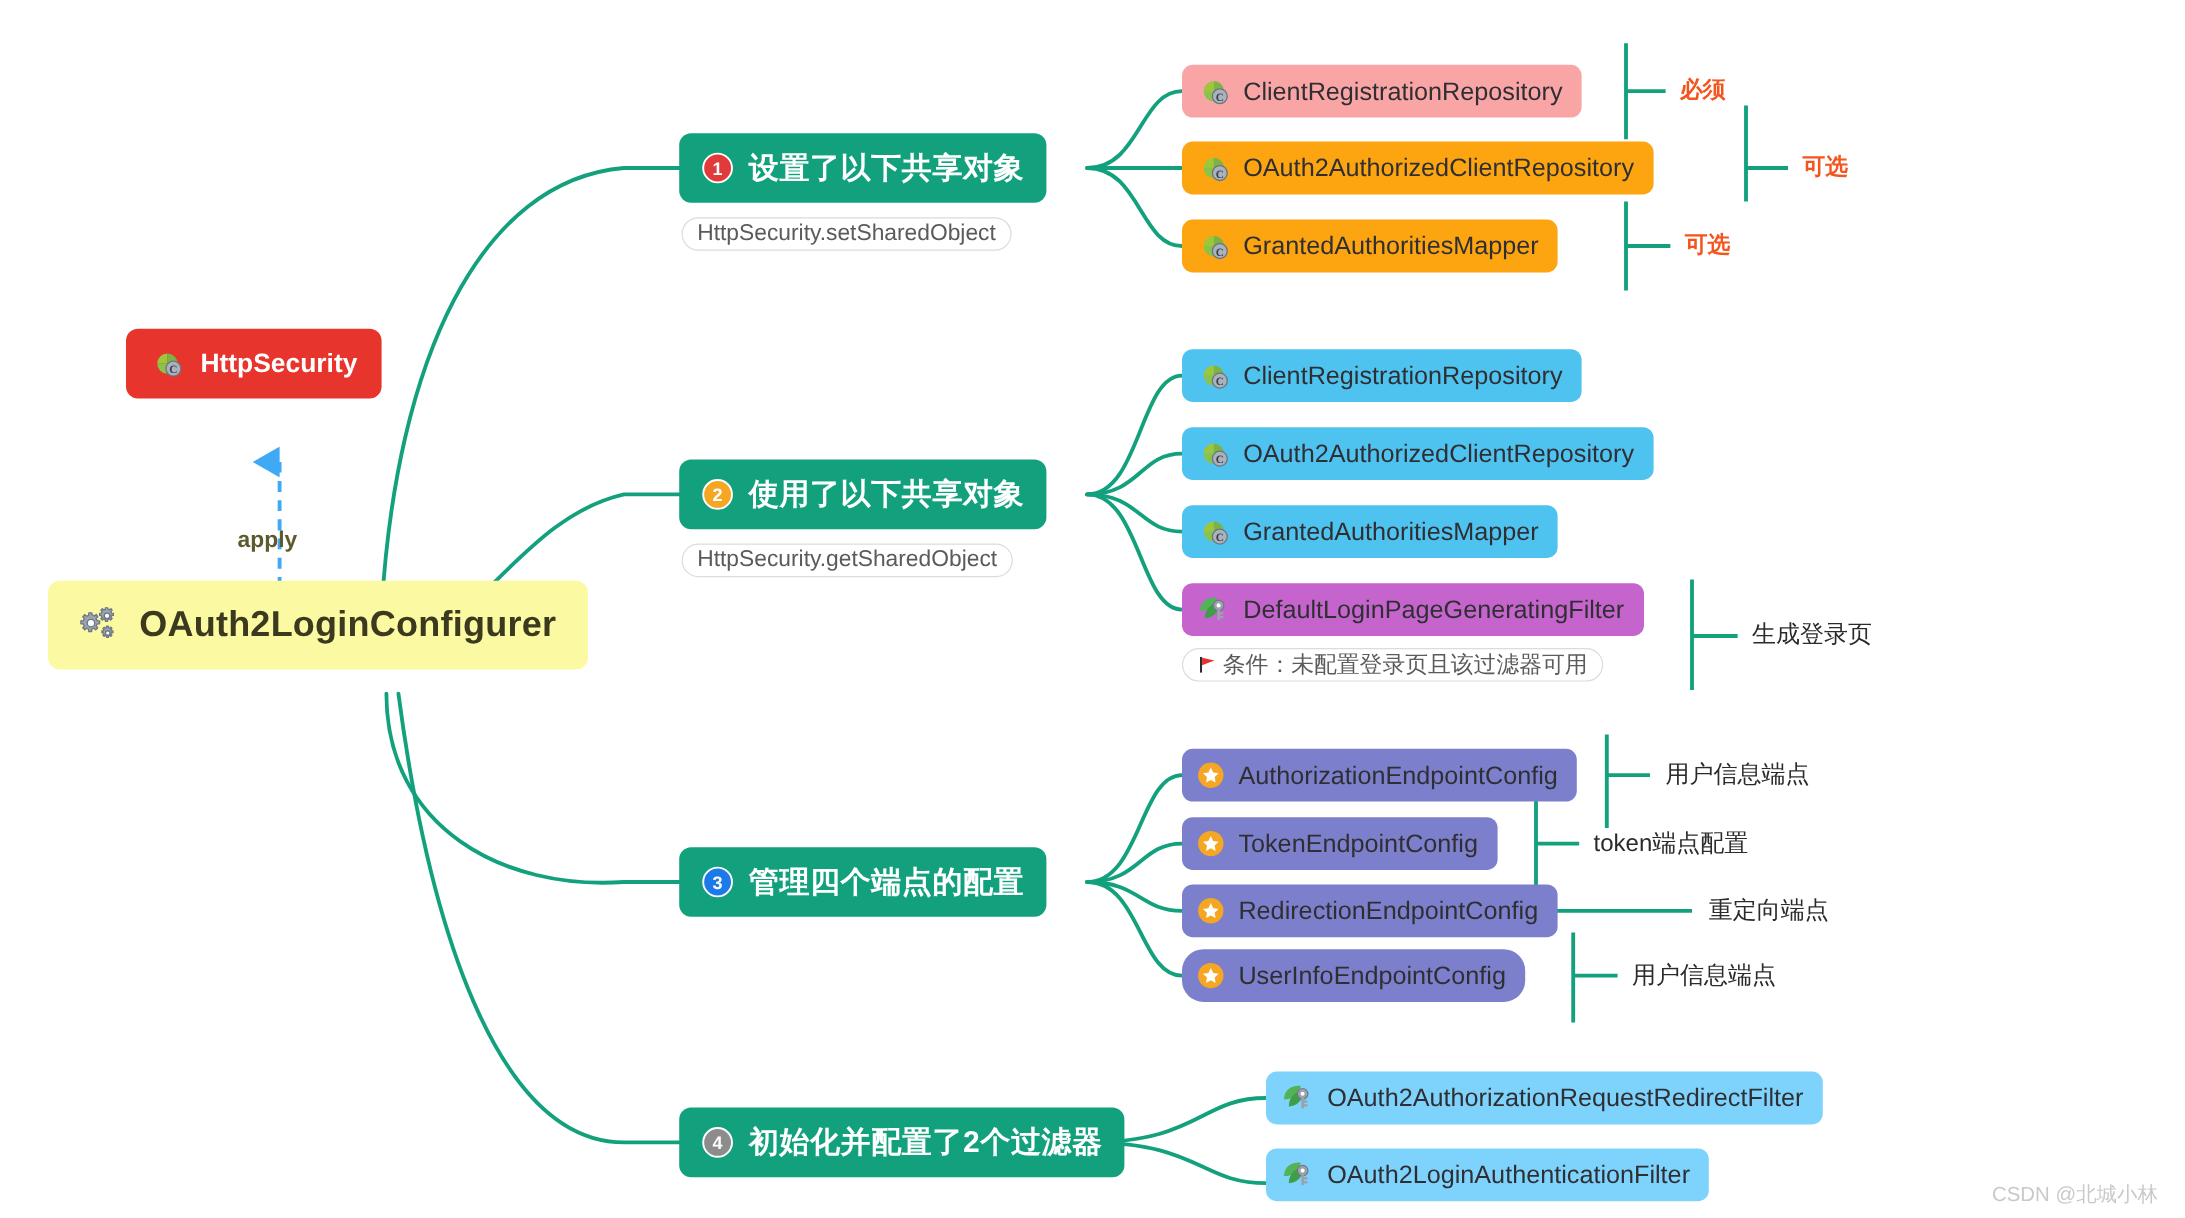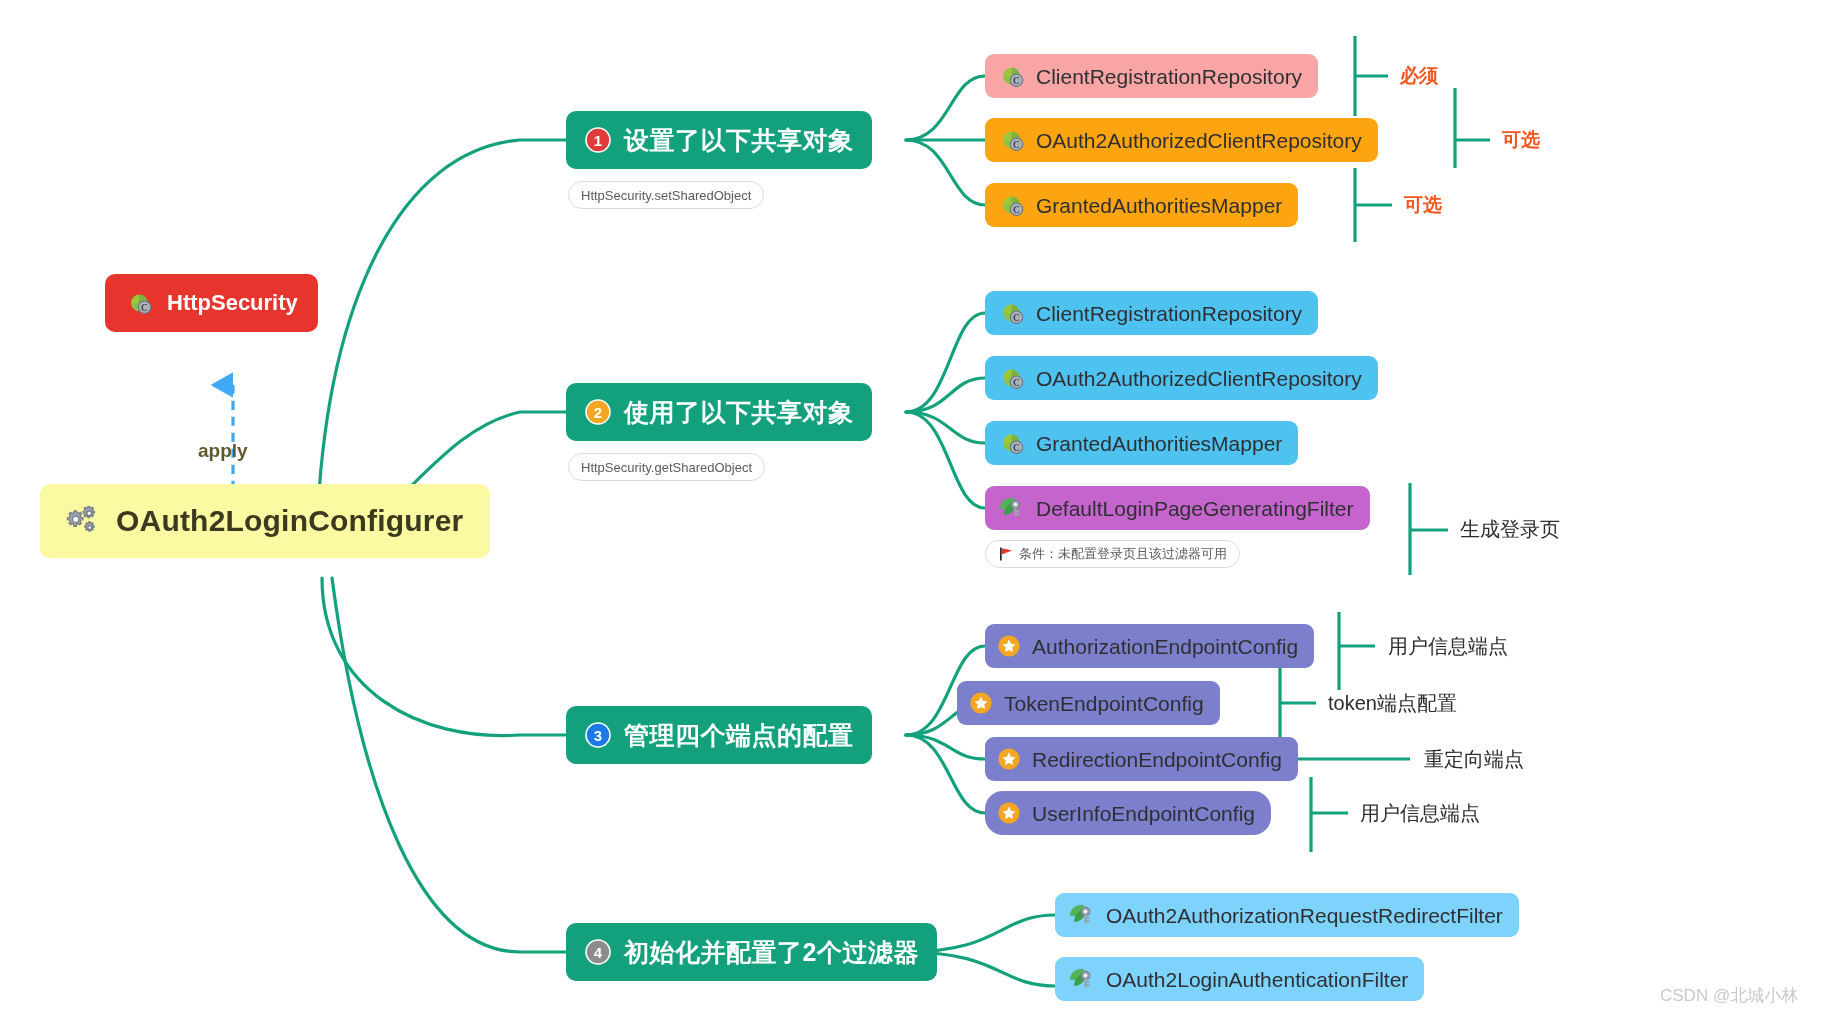"HttpSecurity.setSharedObject" .pill { font-size: 13px -> 19px }
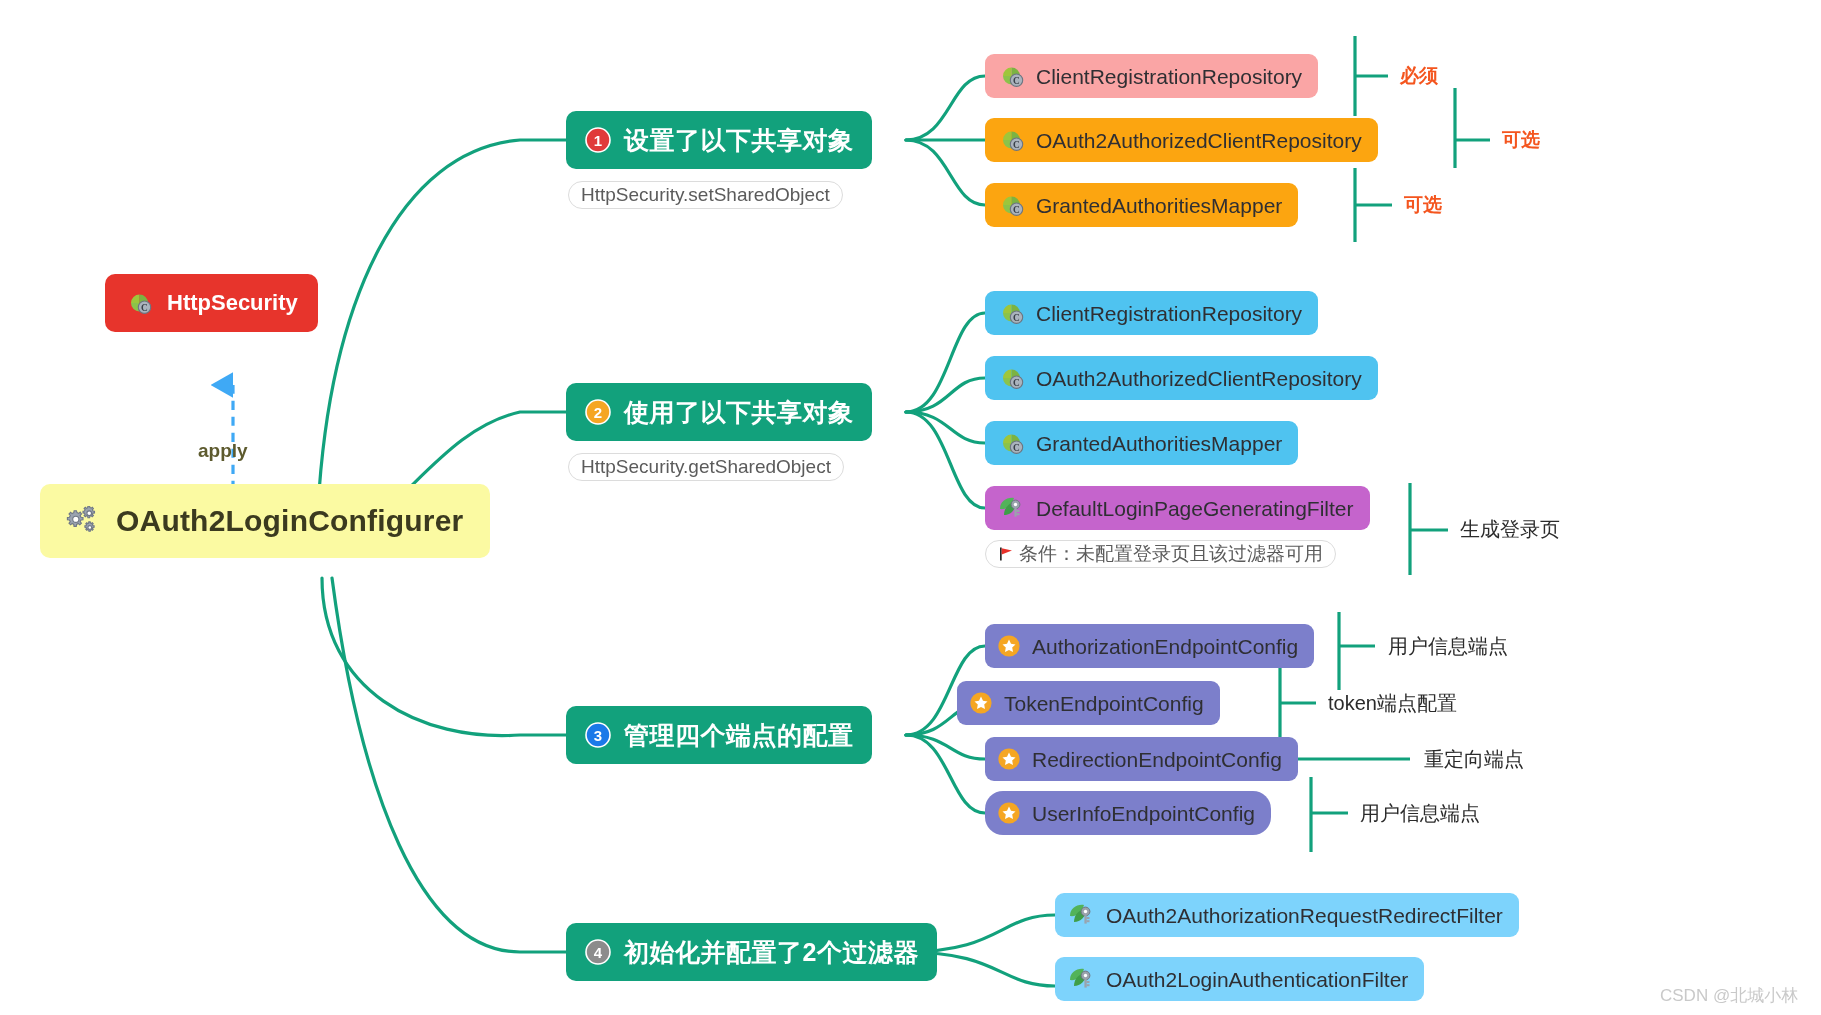"TokenEndpointConfig" div.node { left: 957px -> 985px }
